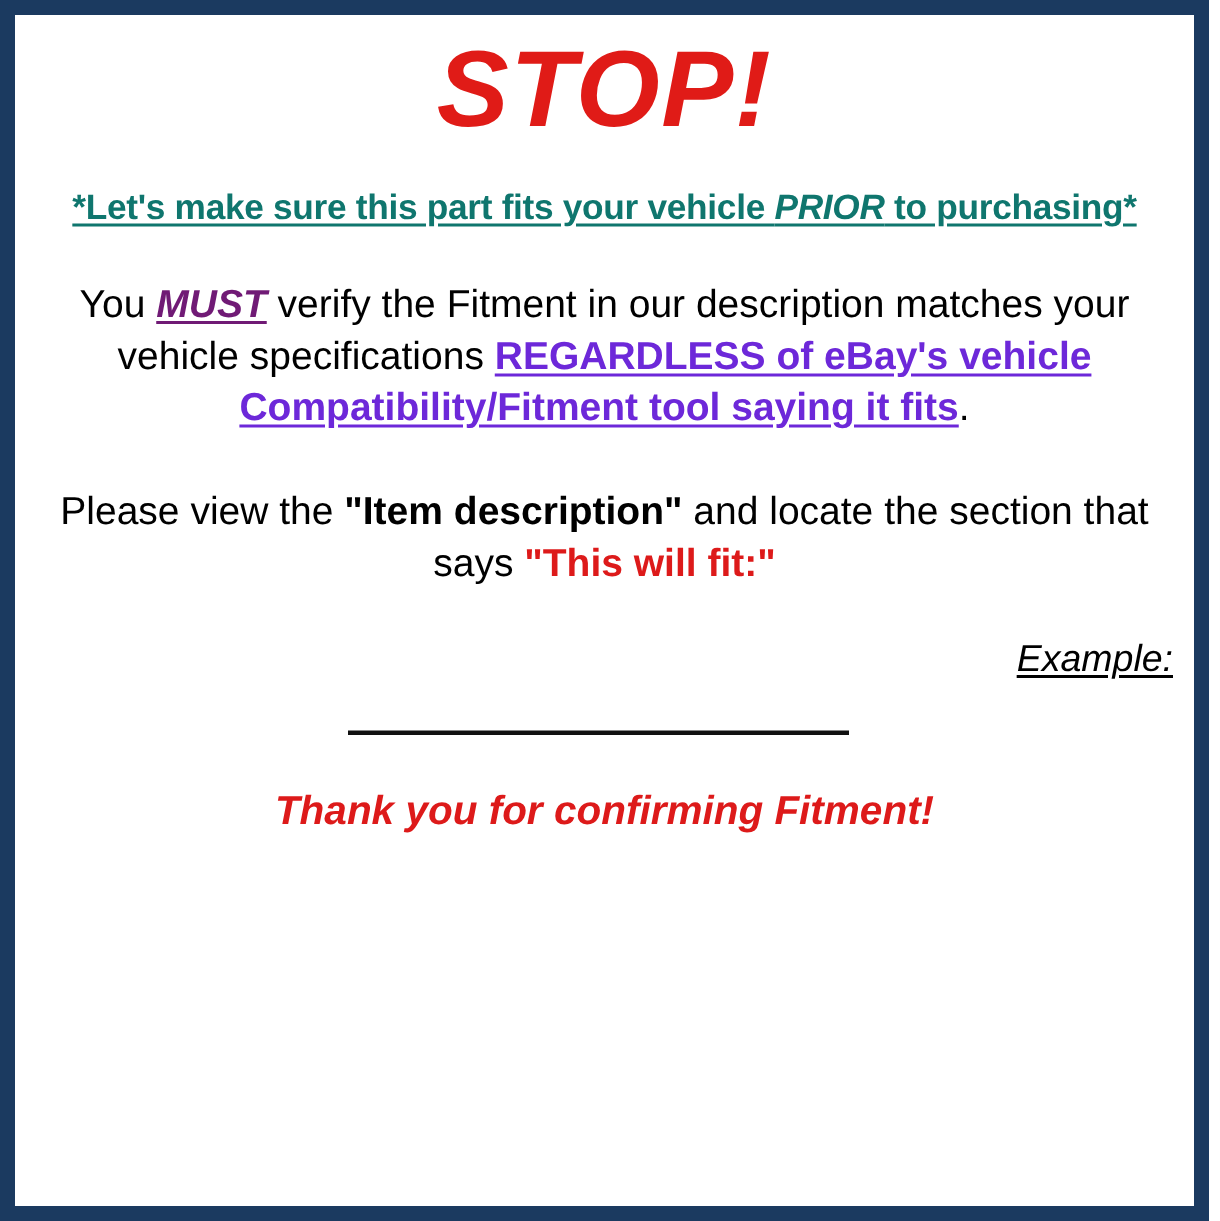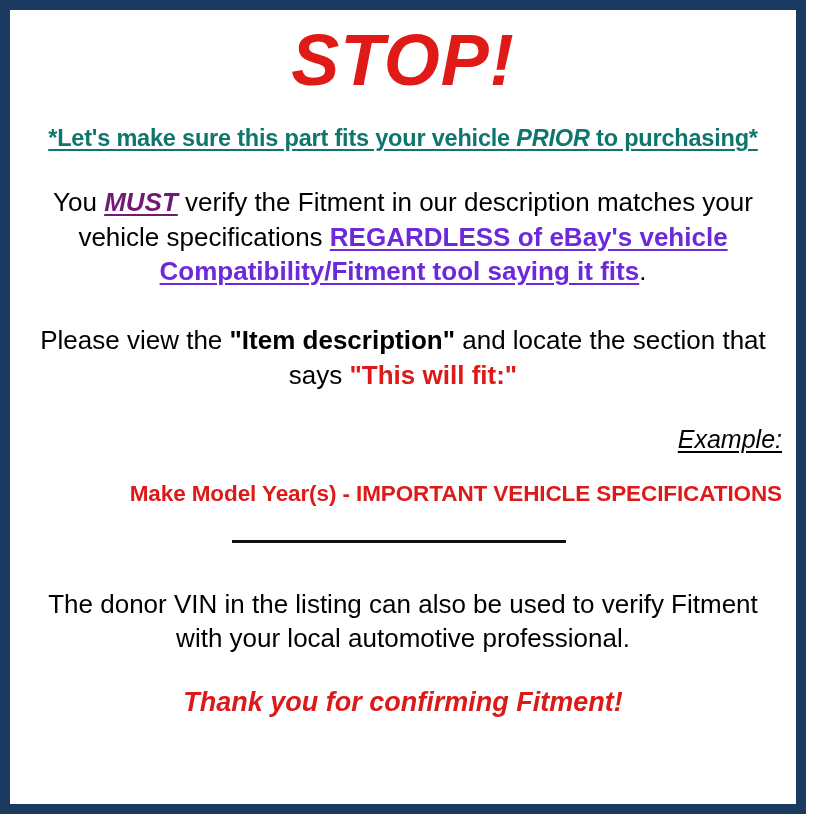"Make Model Year(s) - IMPORTANT" div.example-spec { html: <div>Make Model Year(s) - IMPORTANT VEHICLE SPECIFICATIONS</div> -> none }
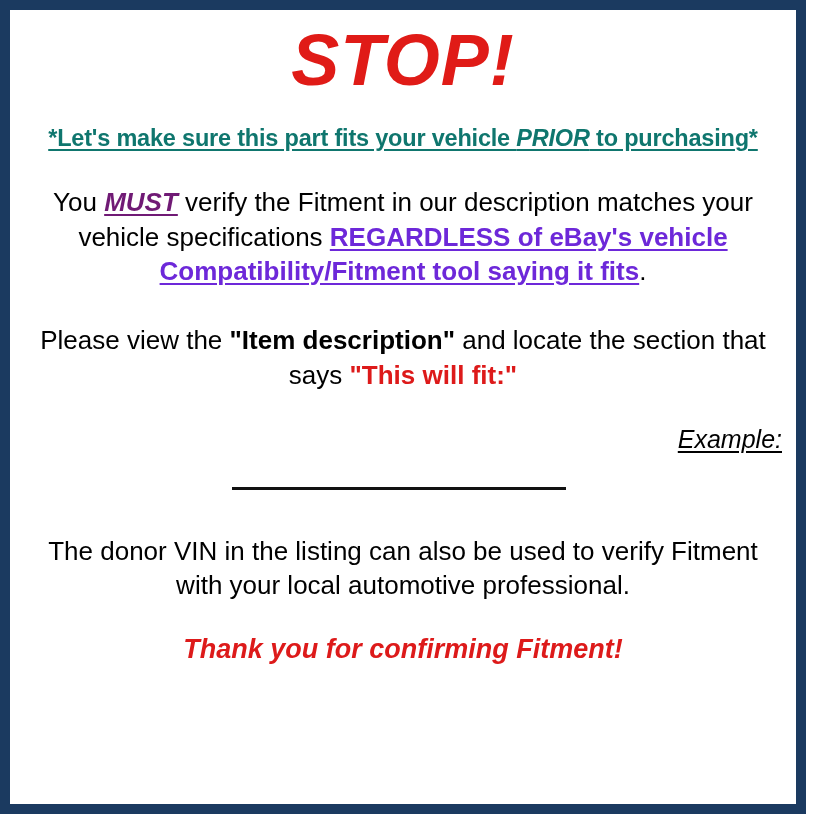"The donor VIN in the" p.para { html: <p>The donor VIN in the listing can also be used to verify Fitment with your local automotive professional.</p> -> none }
